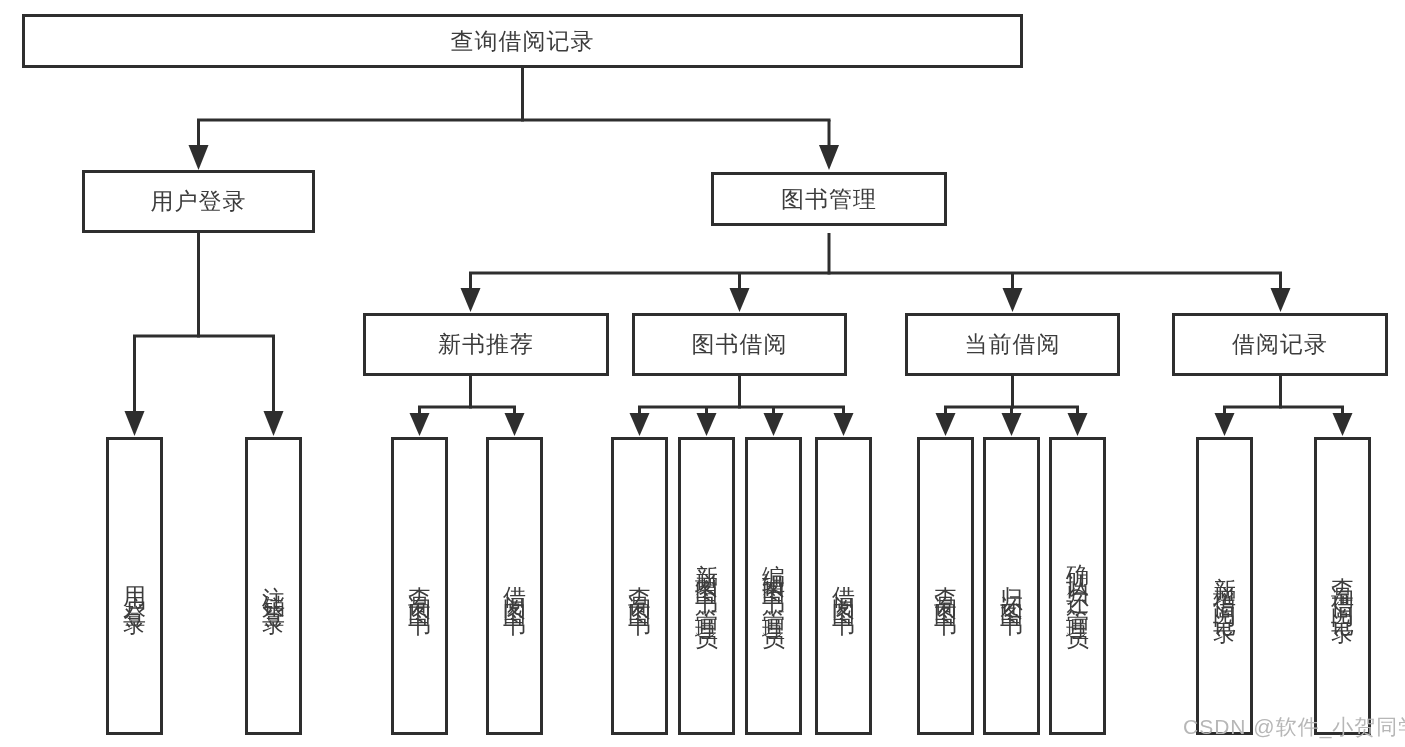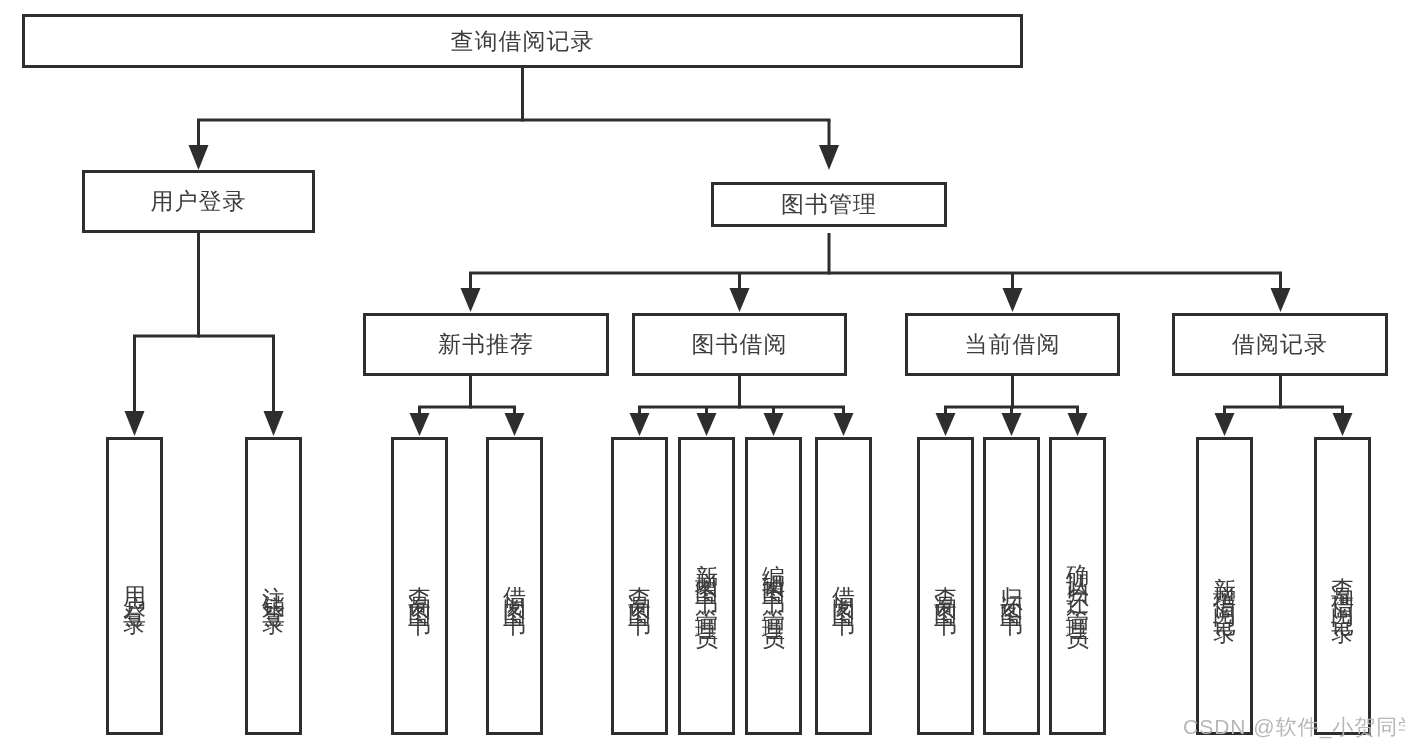"图书管理" div.box { height: 45px -> 54px; top: 182px -> 172px }
